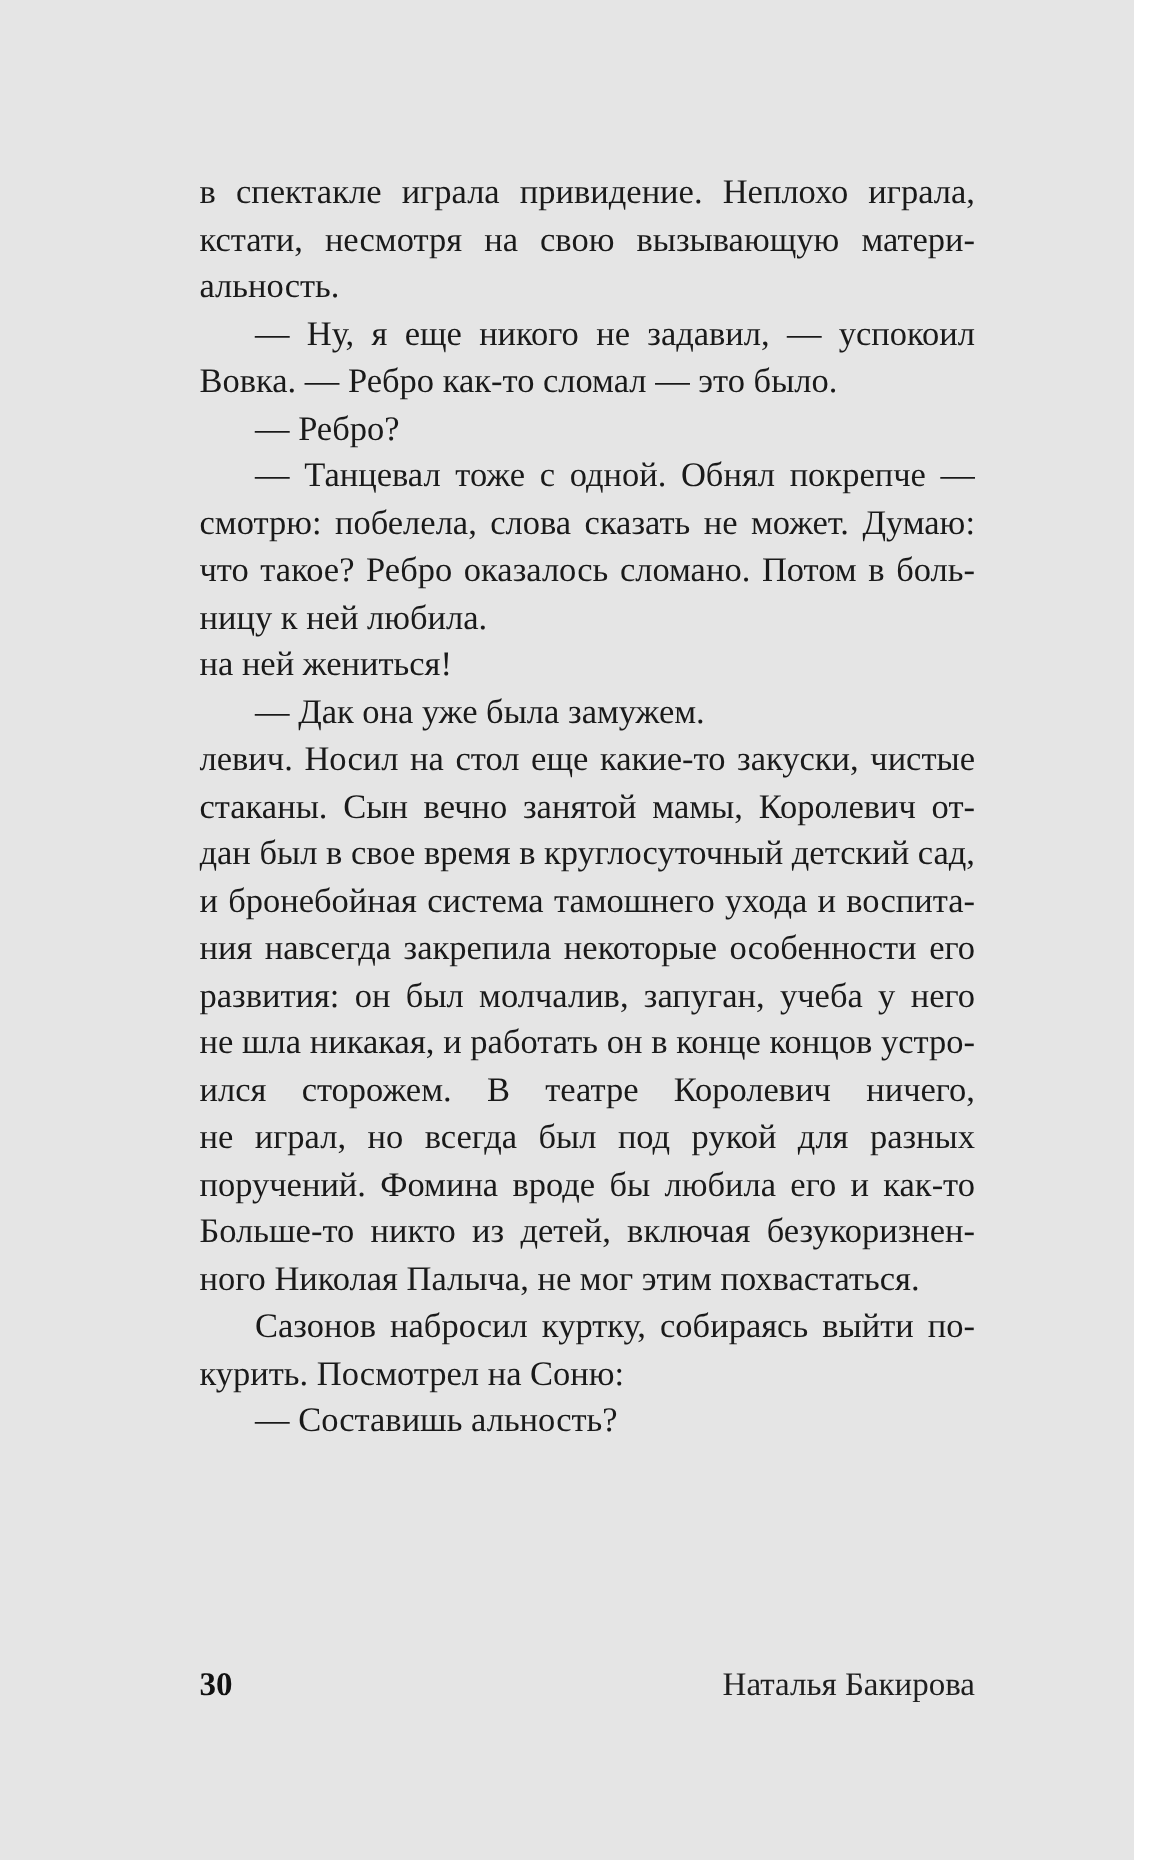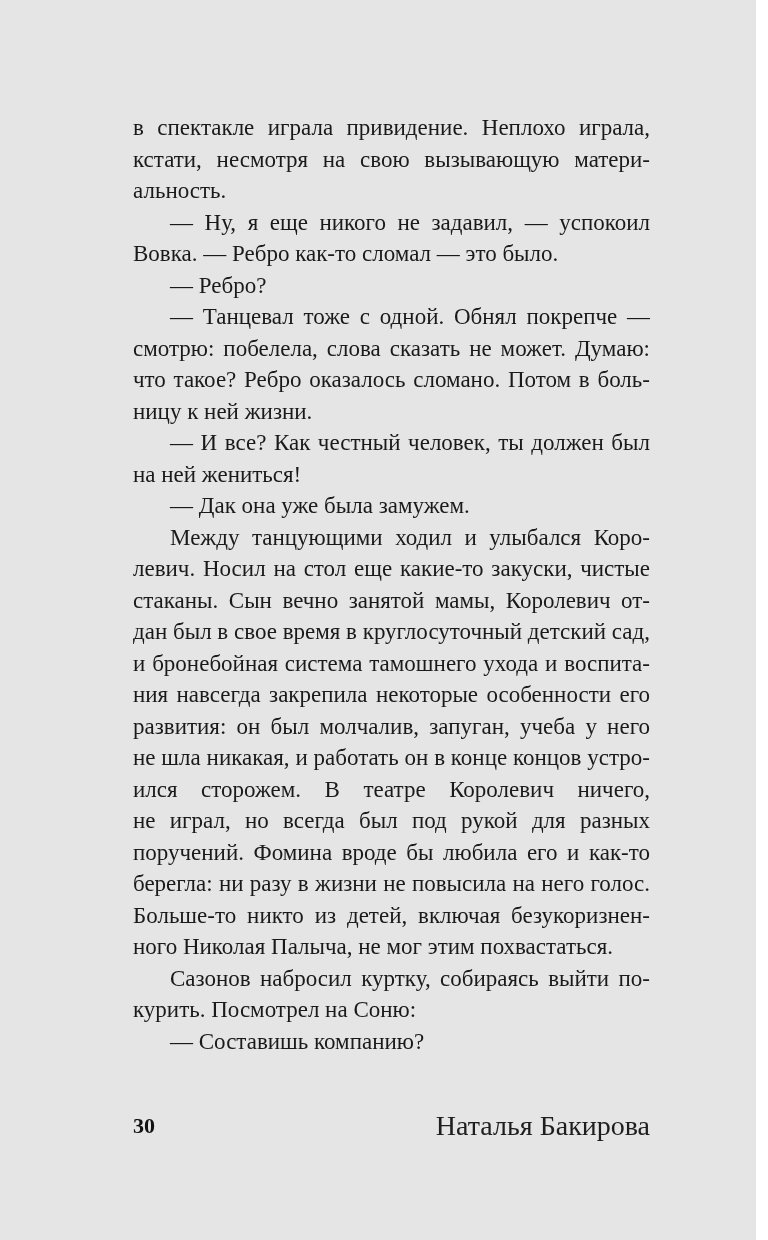"ницу к ней жизни." div.line { text: жизни -> любила }
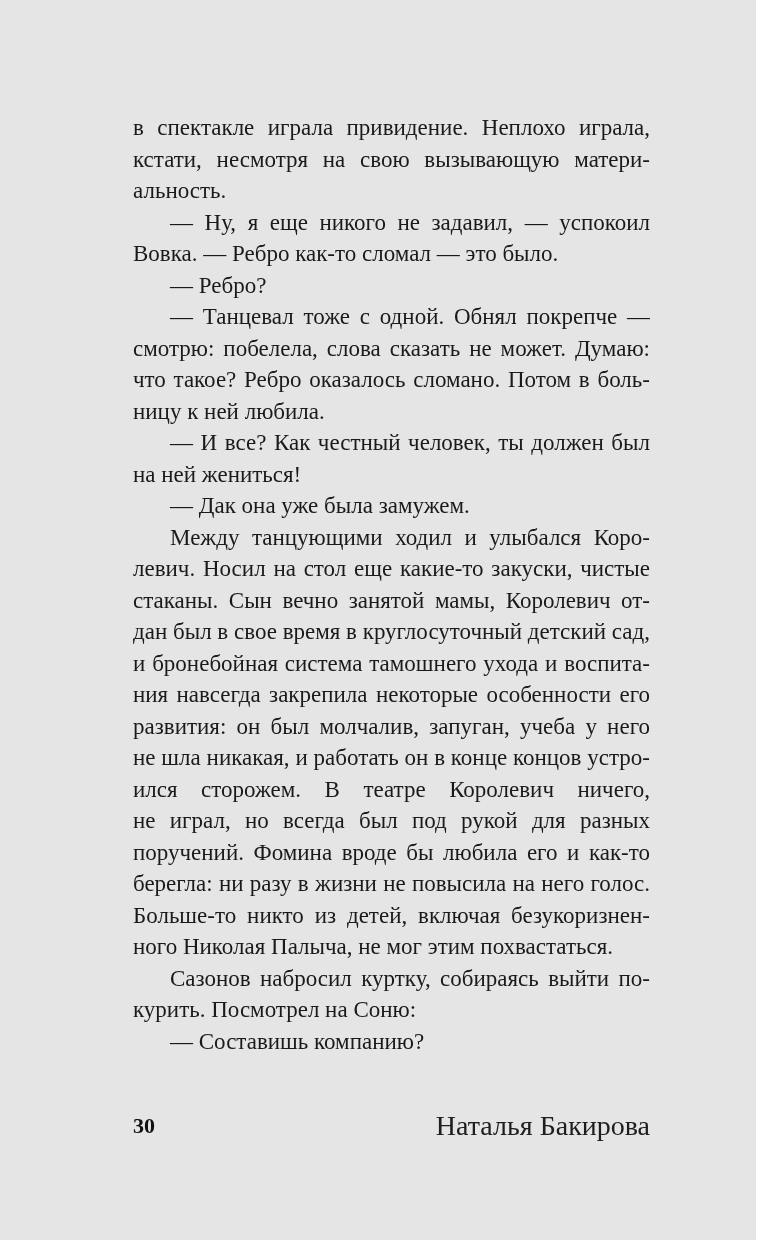"— И все? Как честный" div.line { html: <div>— И все? Как честный человек, ты должен был</div> -> none }
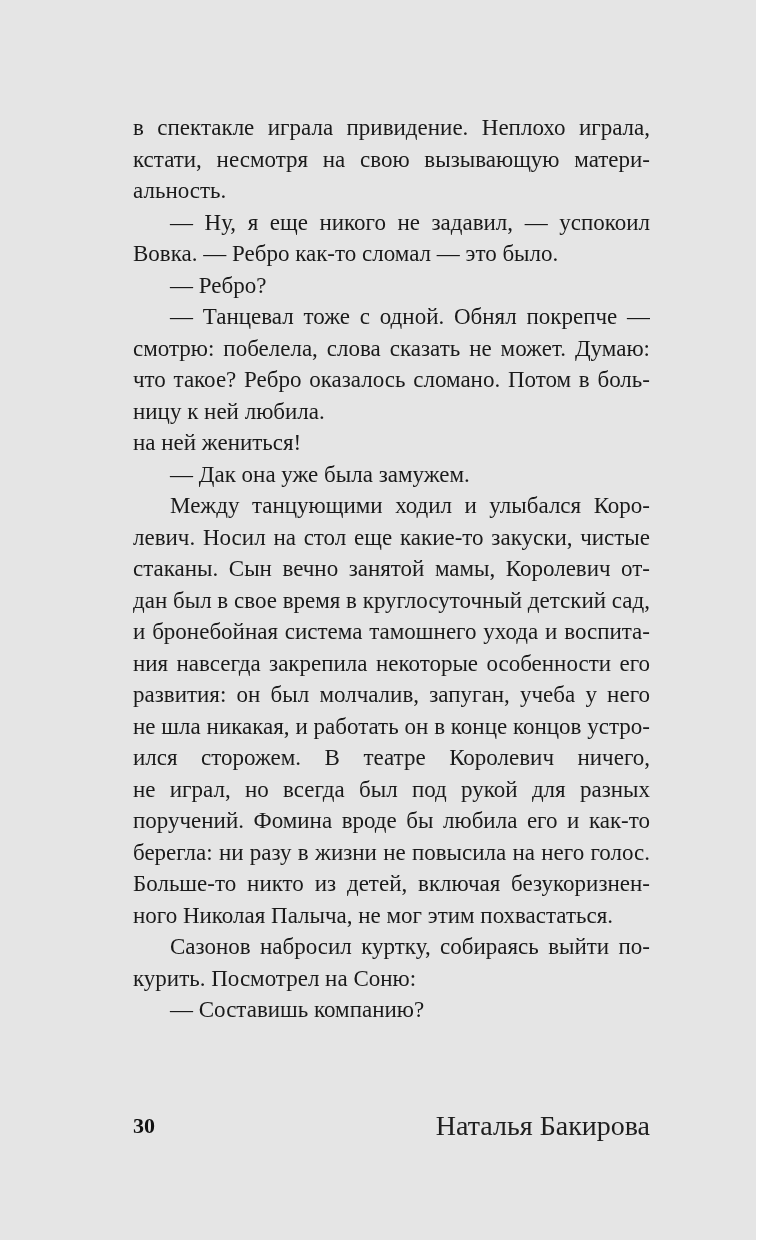"Между танцующими ходил и улыбался" div.line { html: <div>Между танцующими ходил и улыбался Коро-</div> -> none }
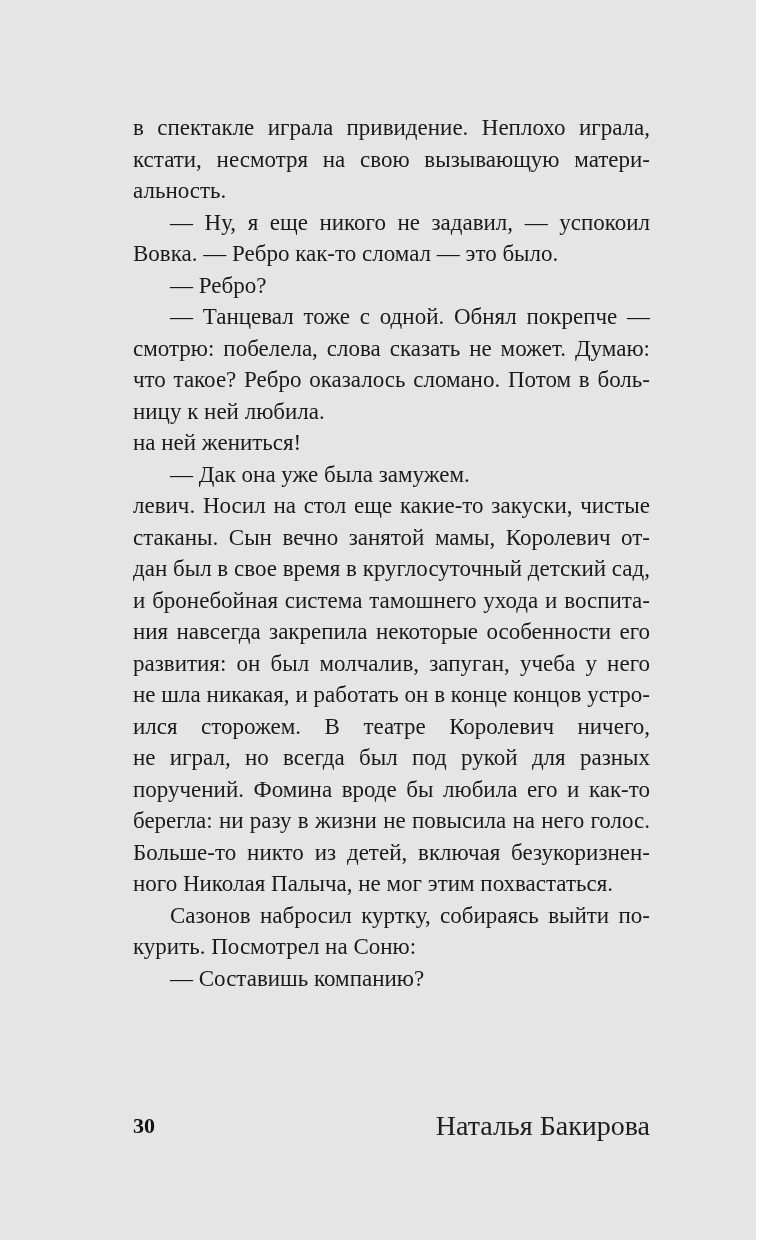"берегла: ни разу в жизни" div.line { html: <div>берегла: ни разу в жизни не повысила на него голос.</div> -> none }
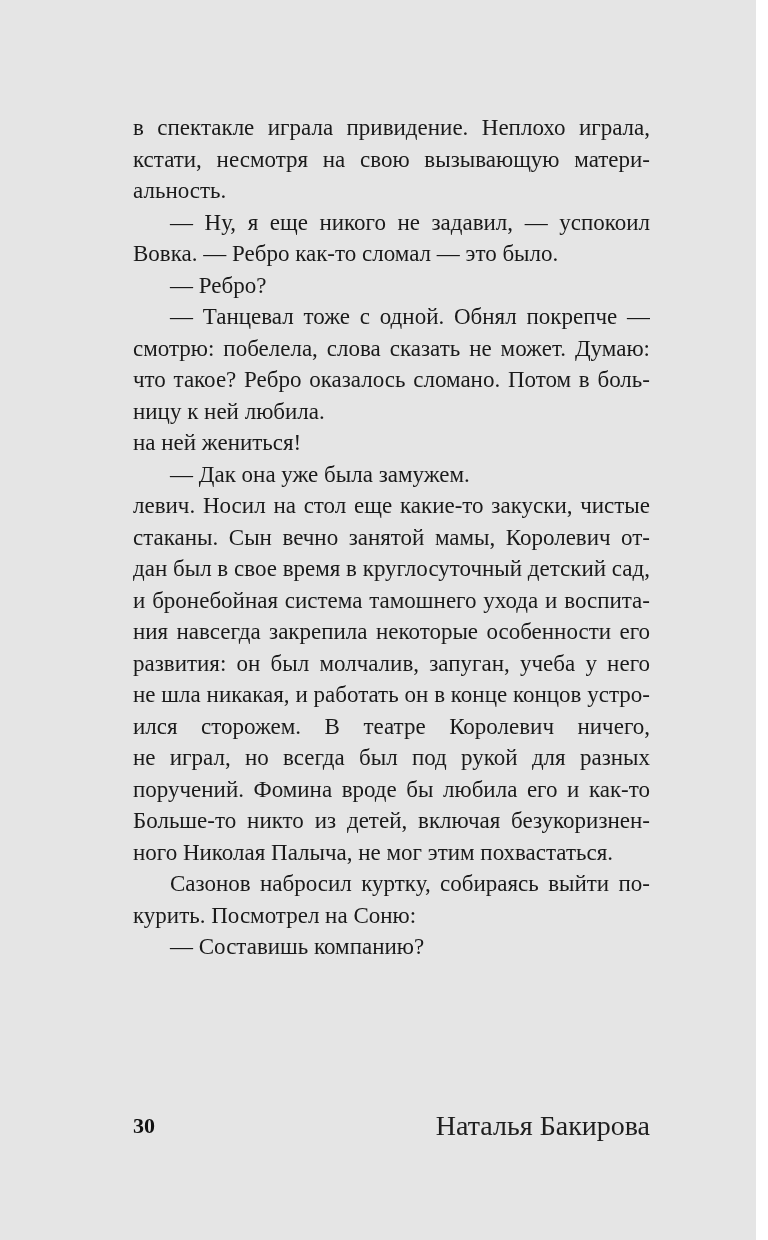"— Составишь компанию?" div.line { text: компанию -> альность }
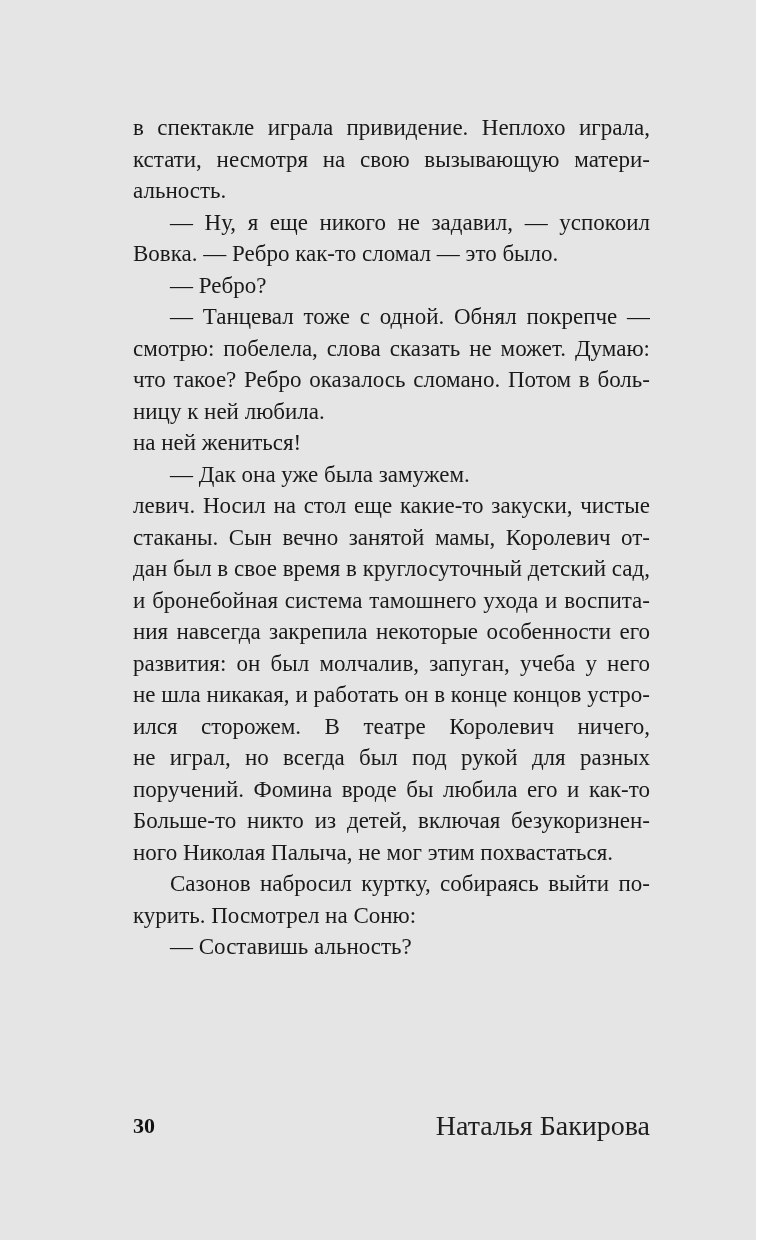"Наталья Бакирова" .author { font-size: 28px -> 22px }
